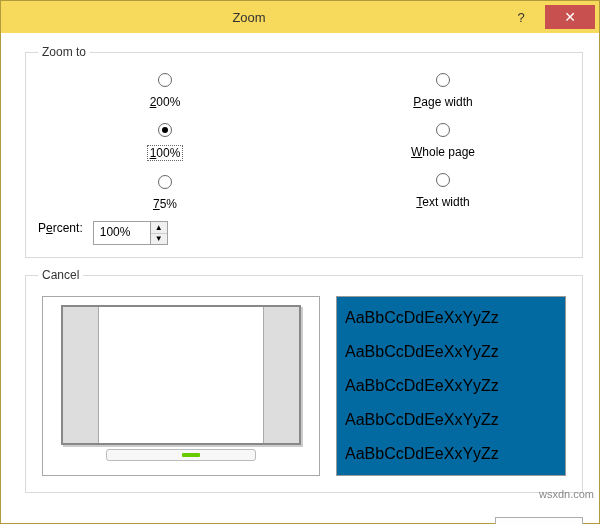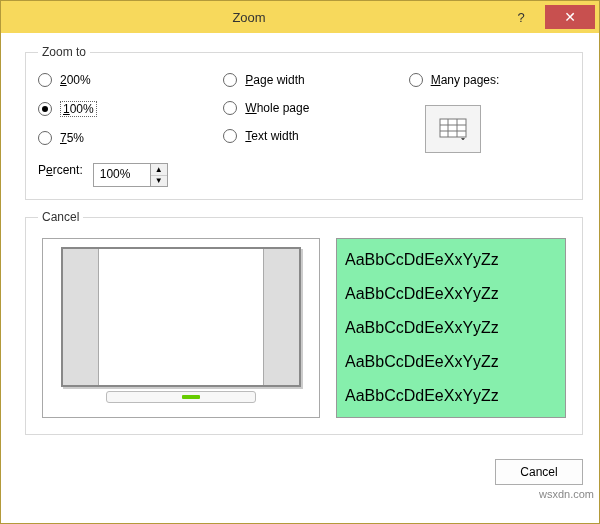"200%" .radio-row { flex-direction: none -> column }
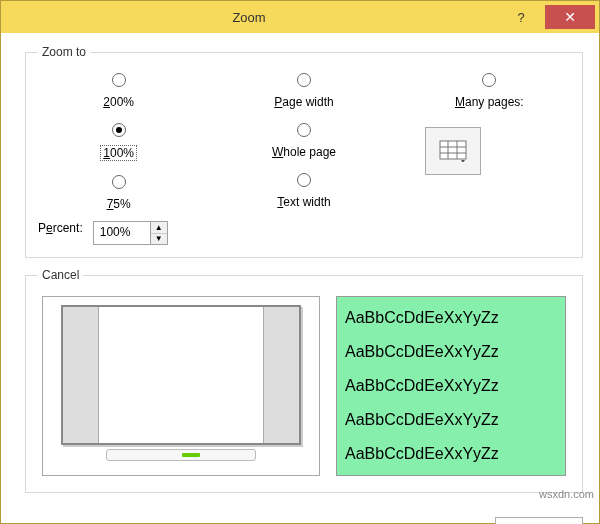"Many pages:" div.col { html: <div> <div> <span></span> <span><u>M</u>any pages:</span> </div> <div> <svg> <rect></rect> <line></line> <line></line> <line></line> <line></line> <polygon></polygon> </svg> </div> </div> -> none }
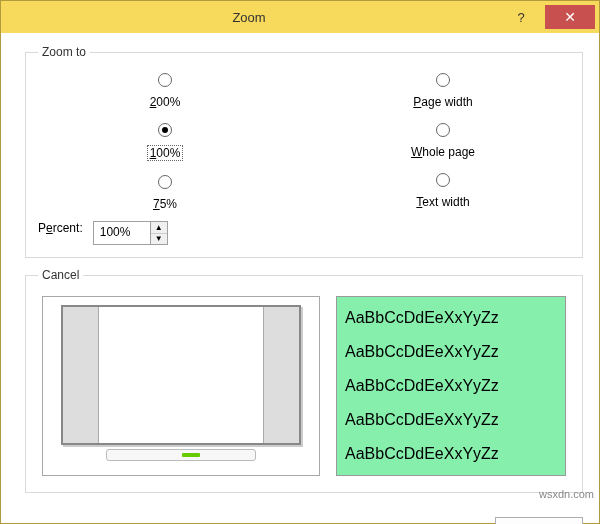"AaBbCcDdEeXxYyZz" .sample-box { background: #86efac -> #0369a1 }
